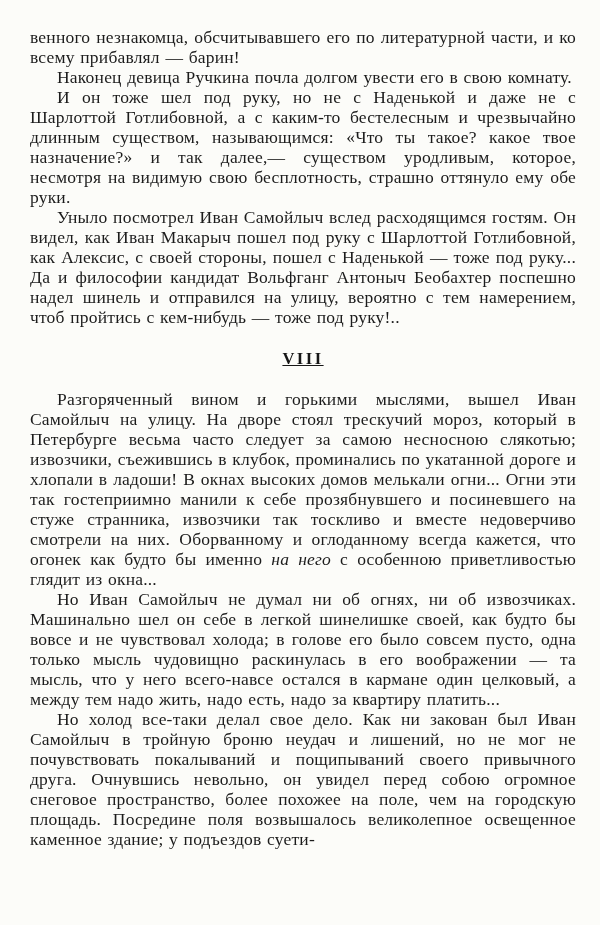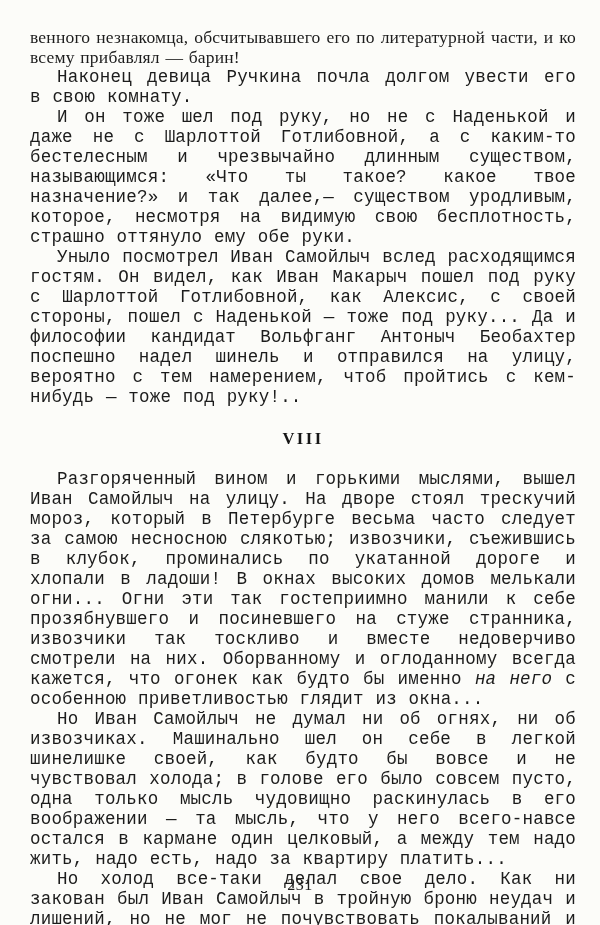"Наконец девица Ручкина почла долгом" .text-block p.indent { font-family: Liberation Mono, monospace -> none }
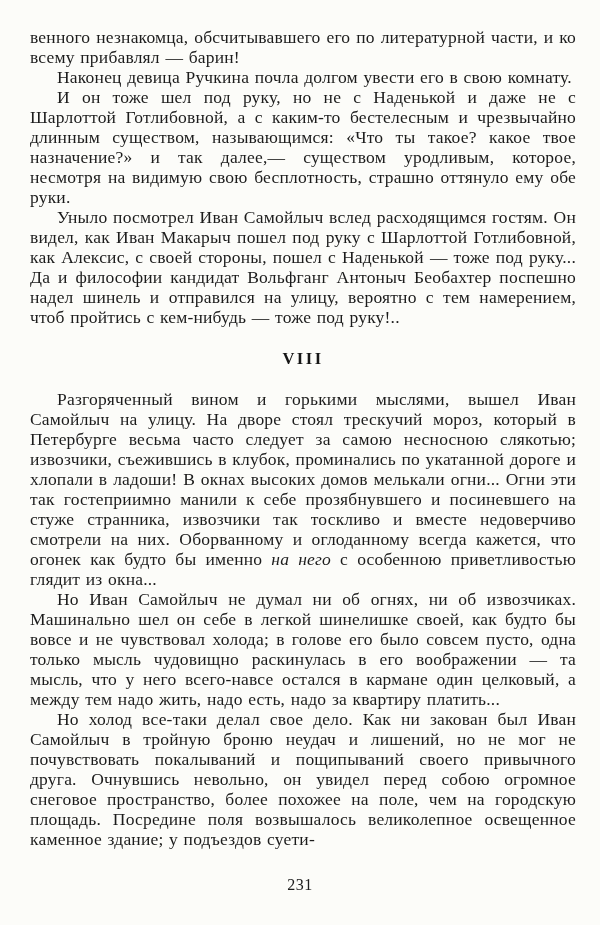"VIII" .section-heading { text-decoration: none -> underline }
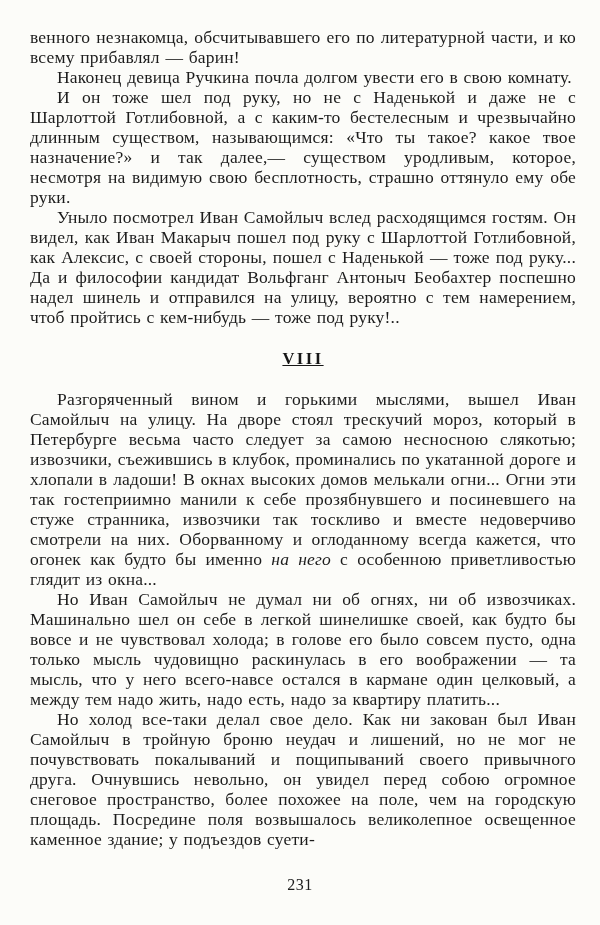"231" div.page-number { html: <div>231</div> -> none }
